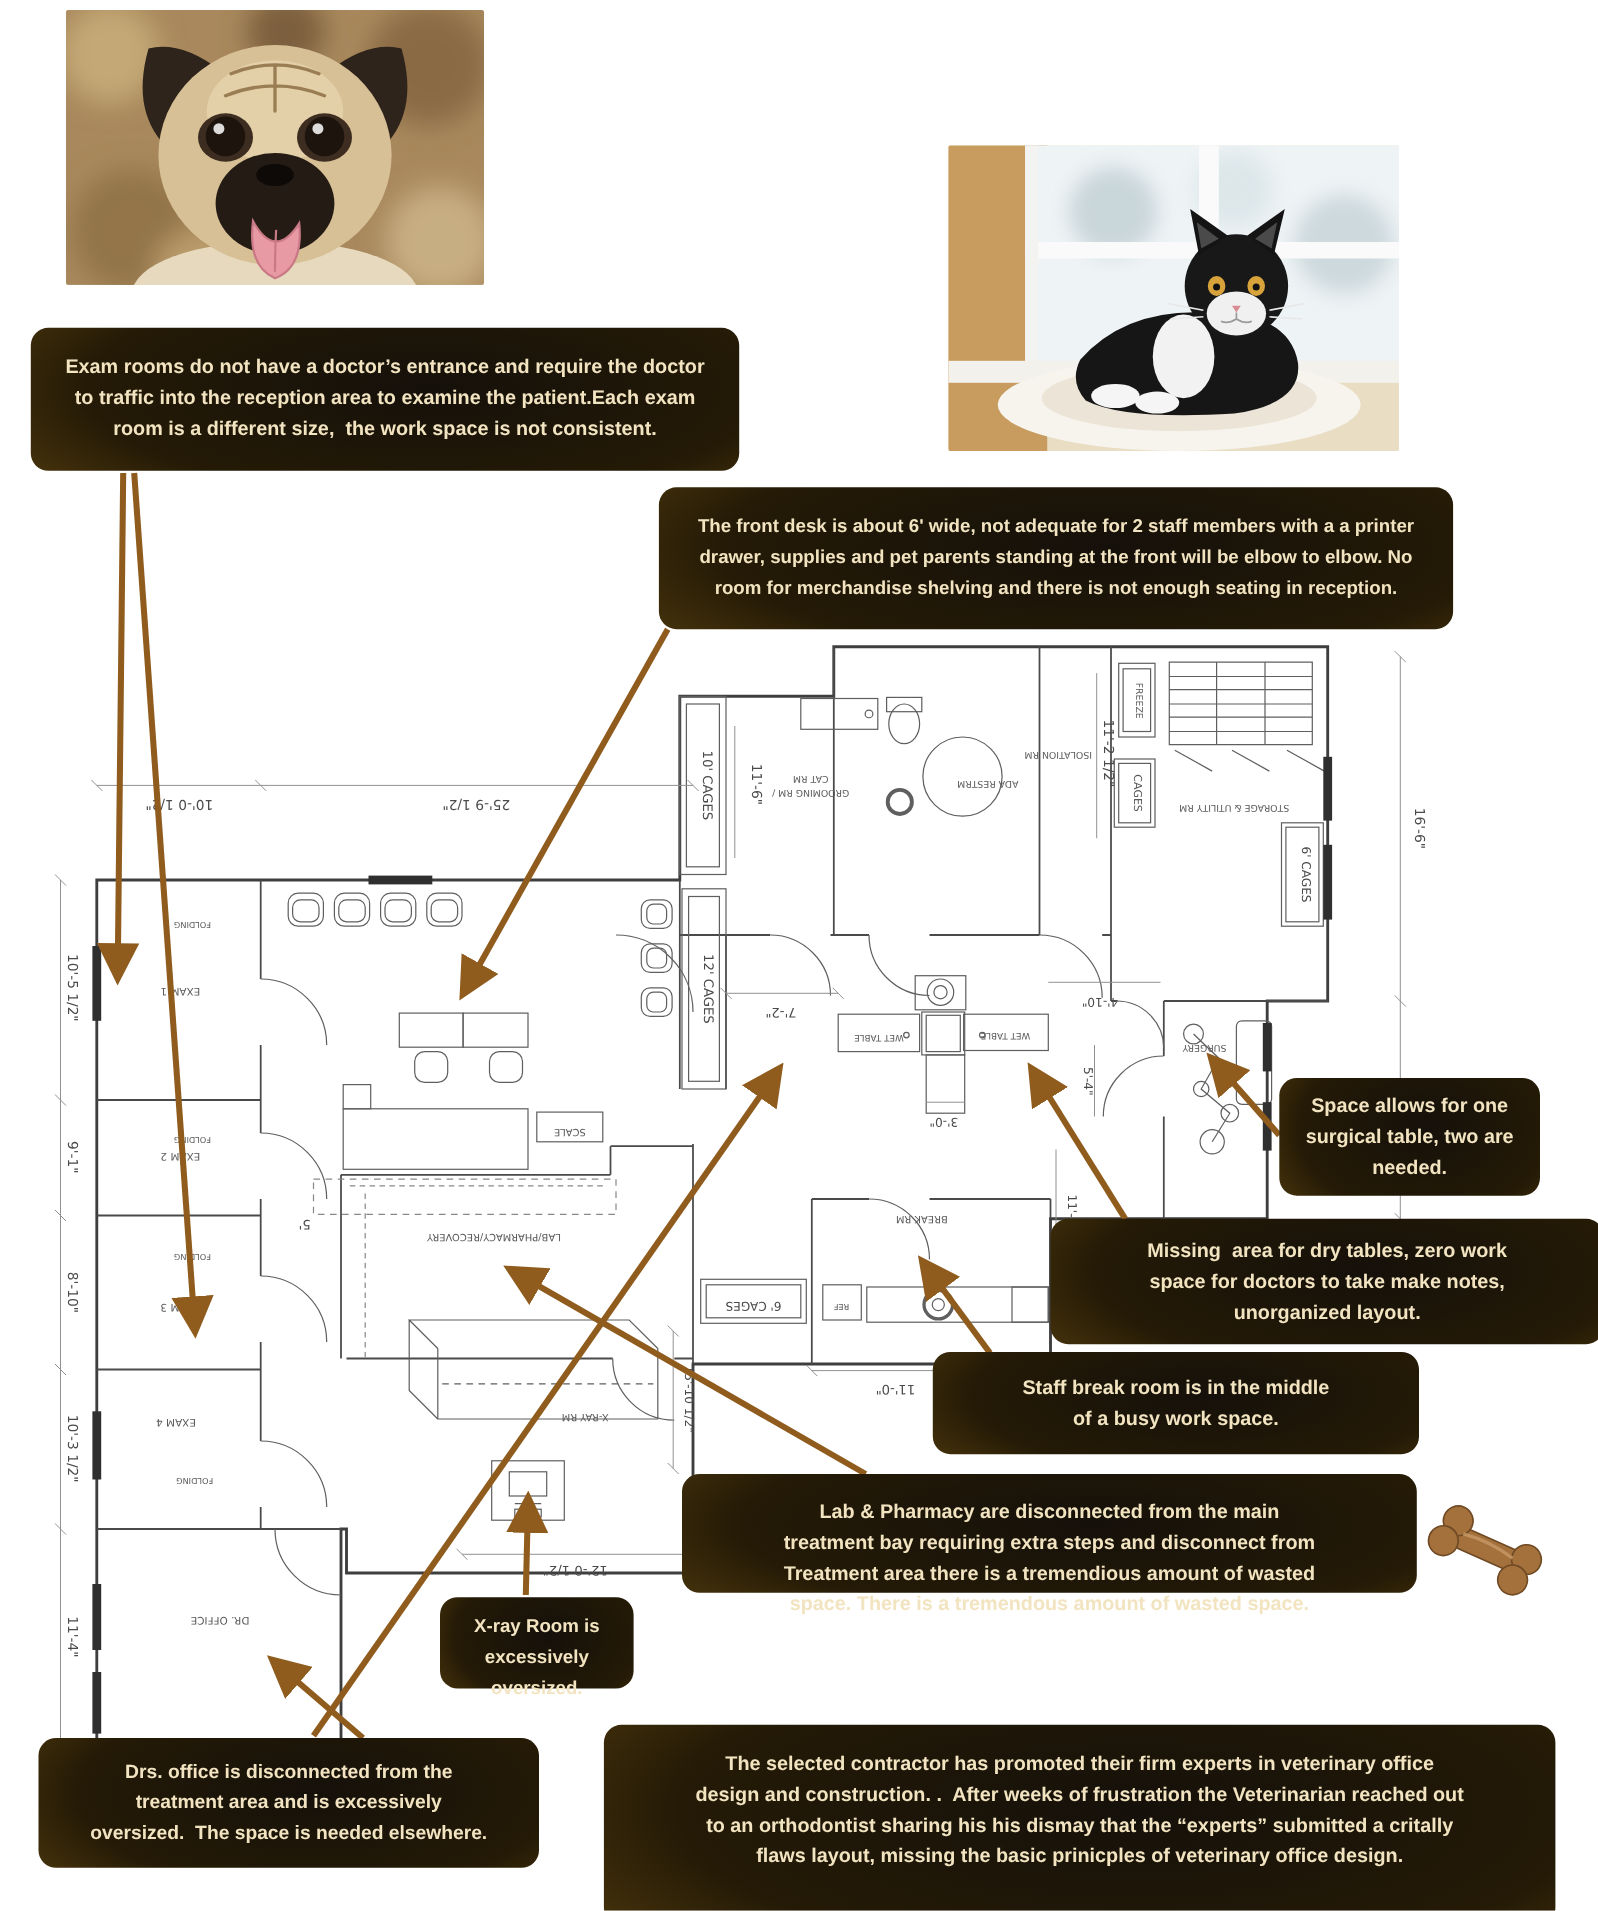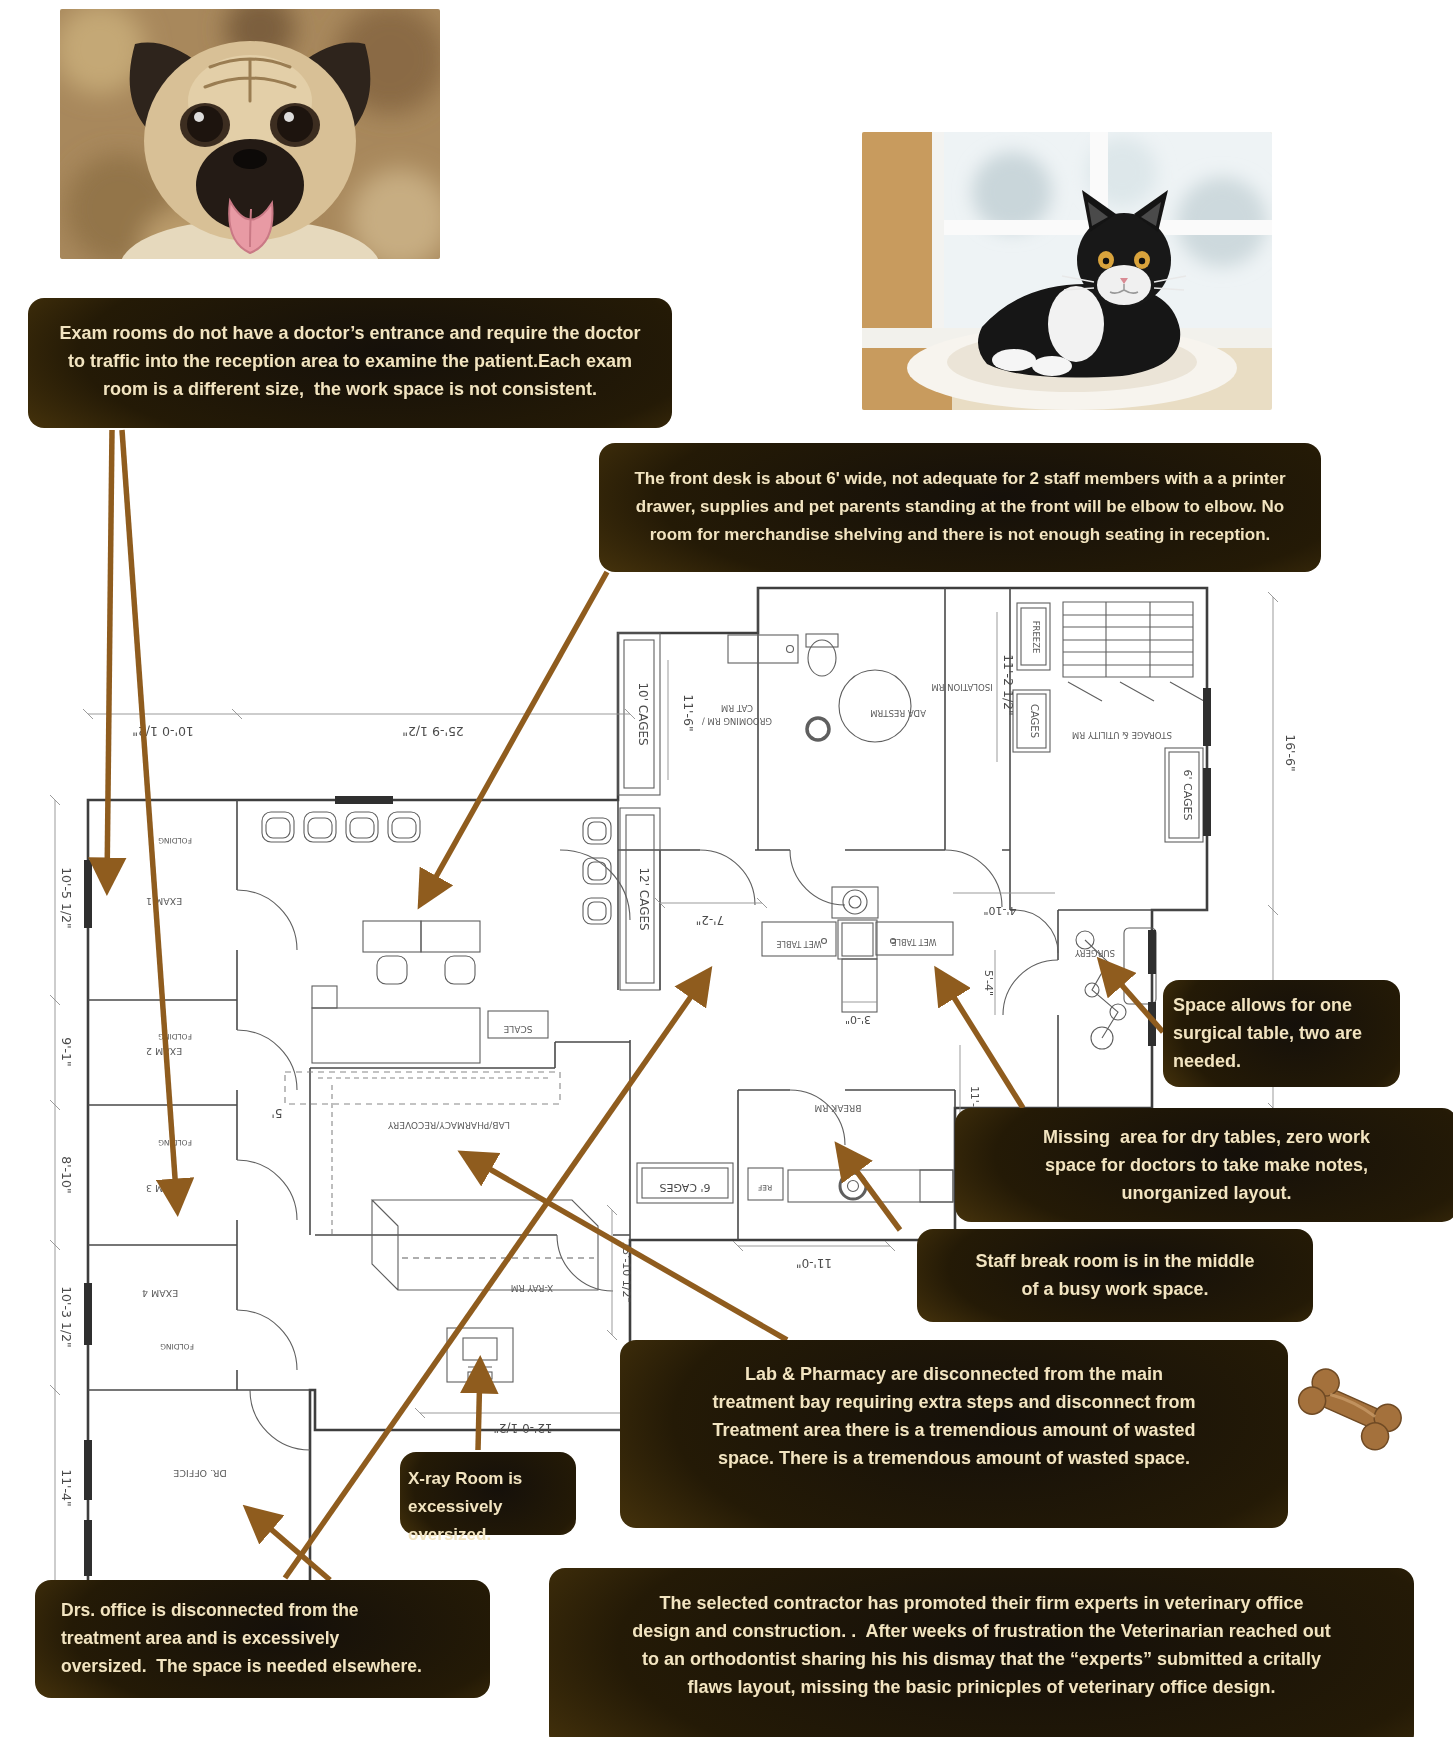"Space allows for one" .center { text-align: left -> center }
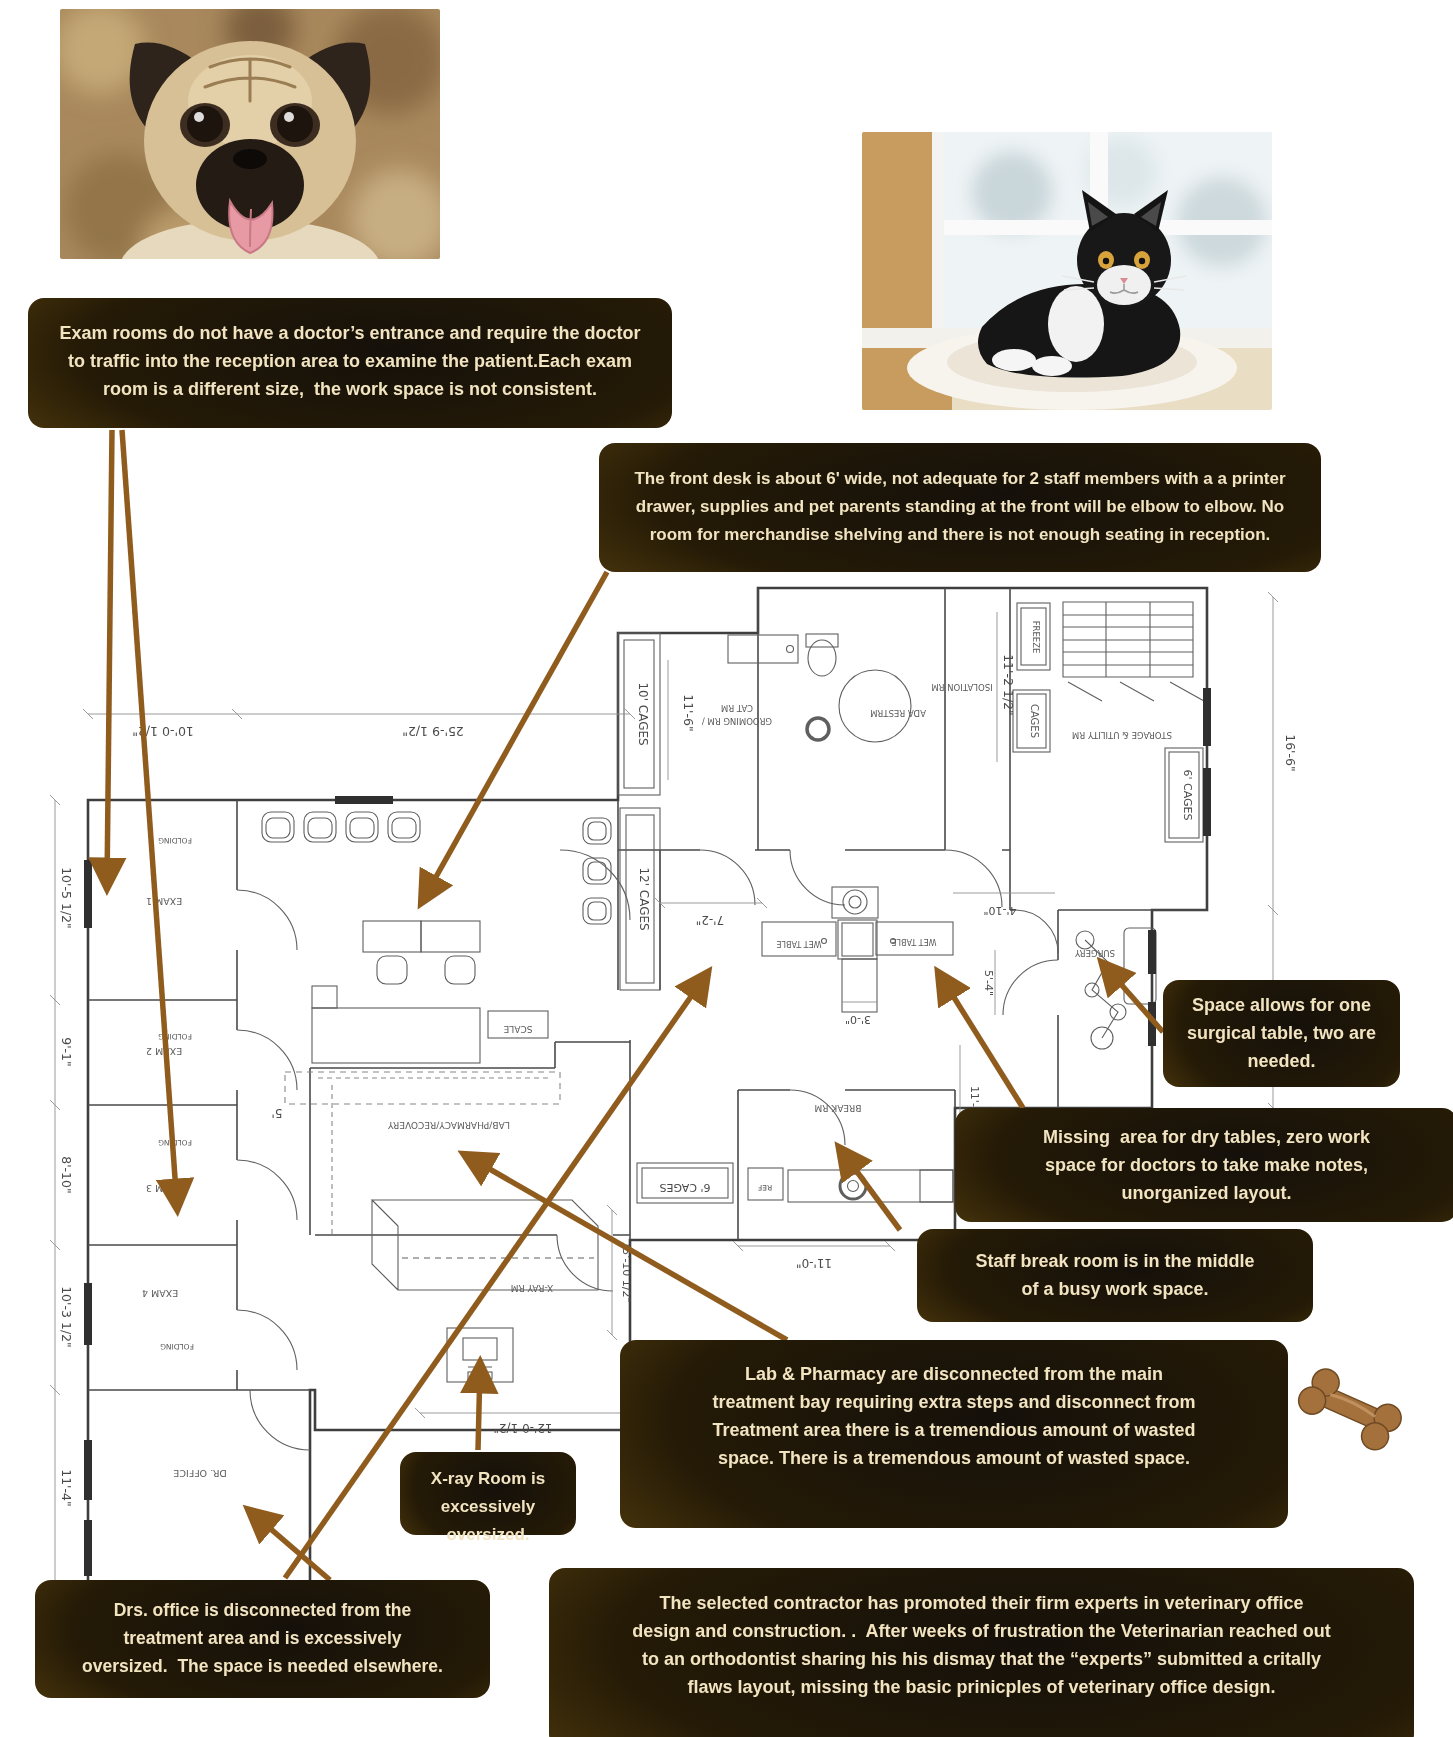"Staff break room is in" #callout-staff { left: 917px -> 848px; width: 396px -> 442px }
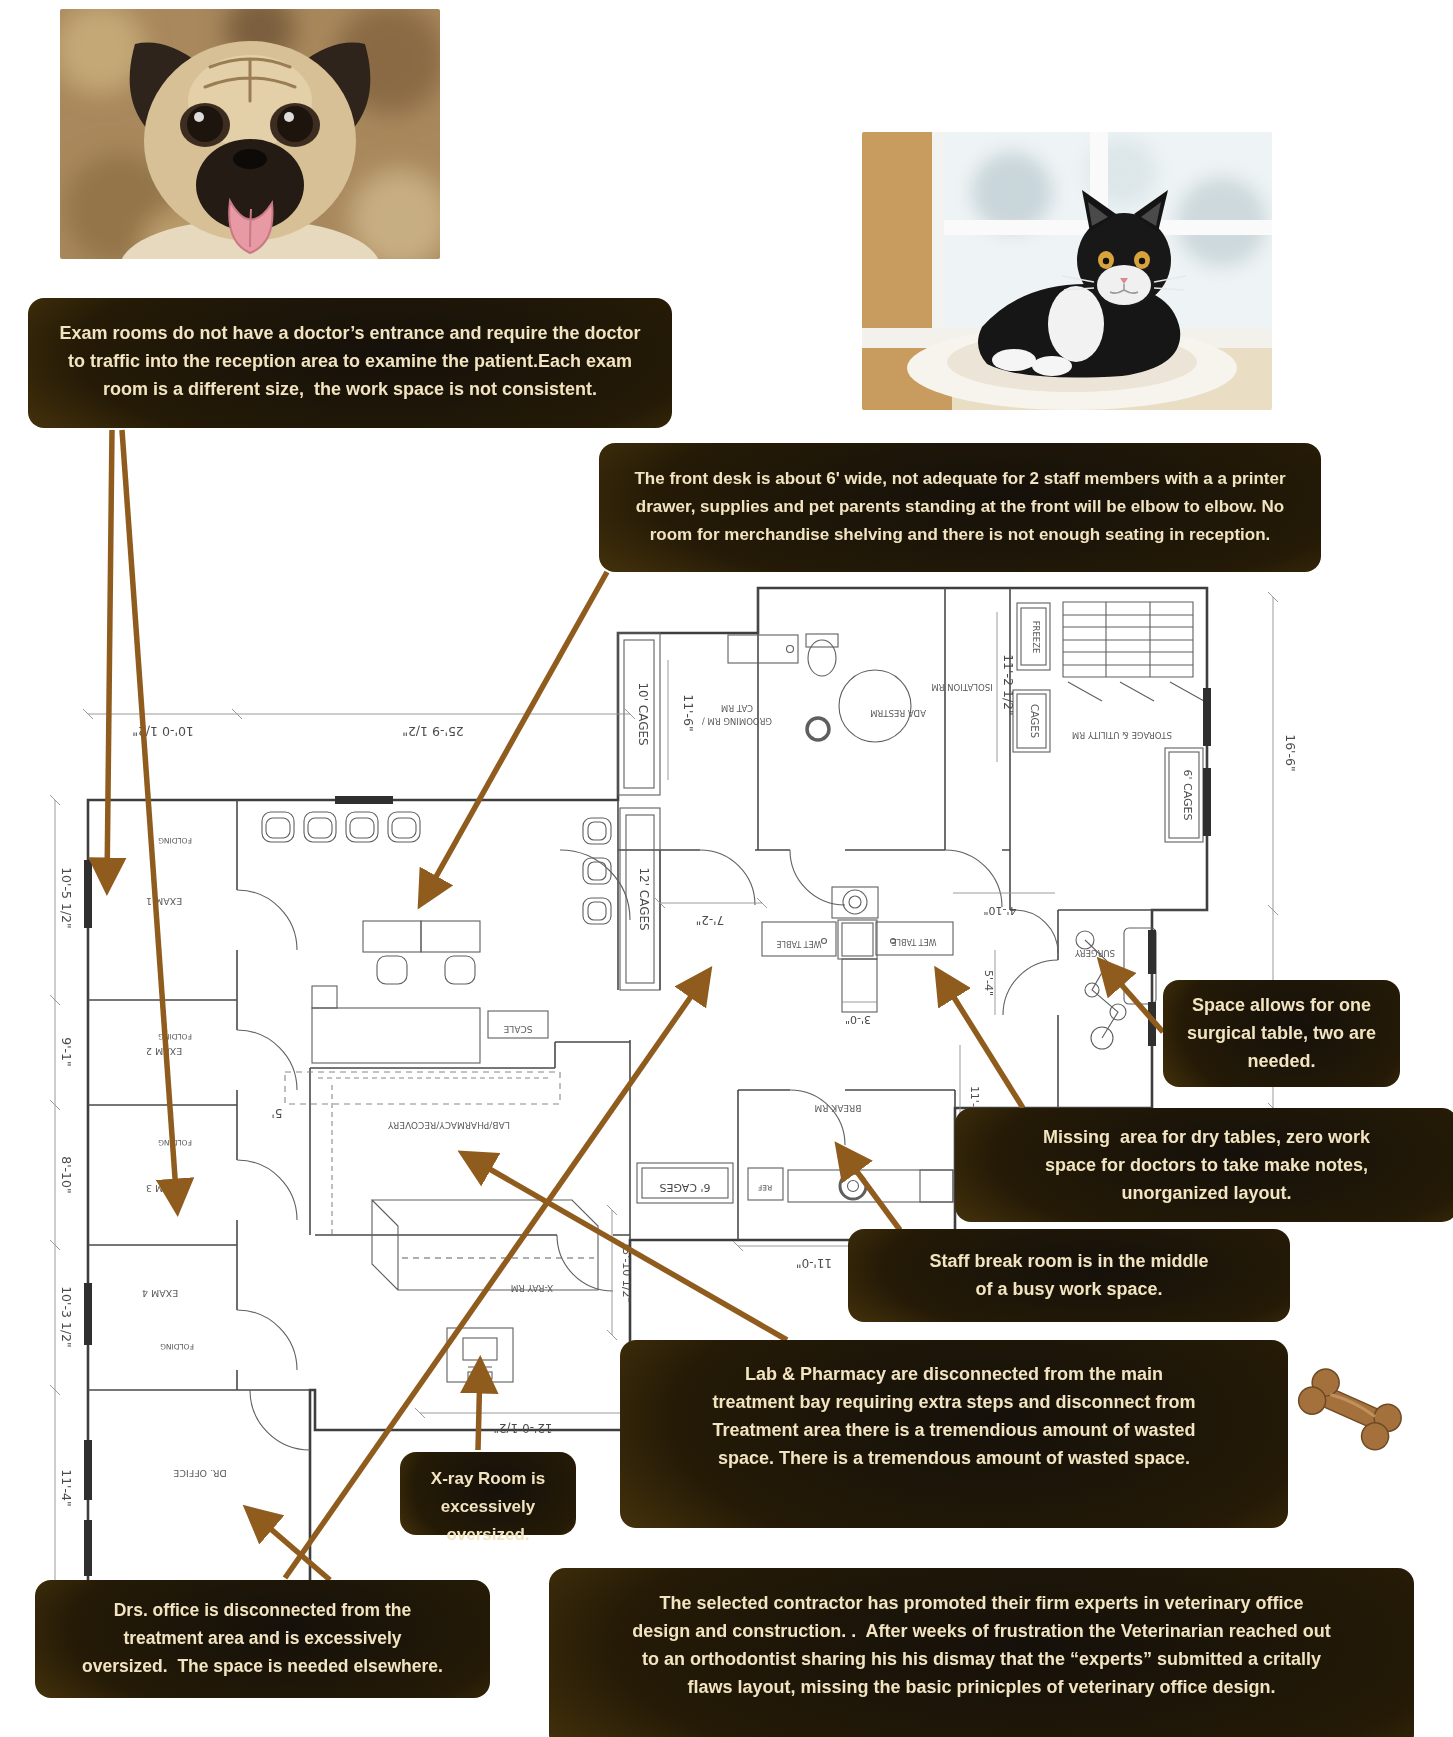"Lab & Pharmacy are disconnected" #callout-lab { height: 188px -> 108px }
